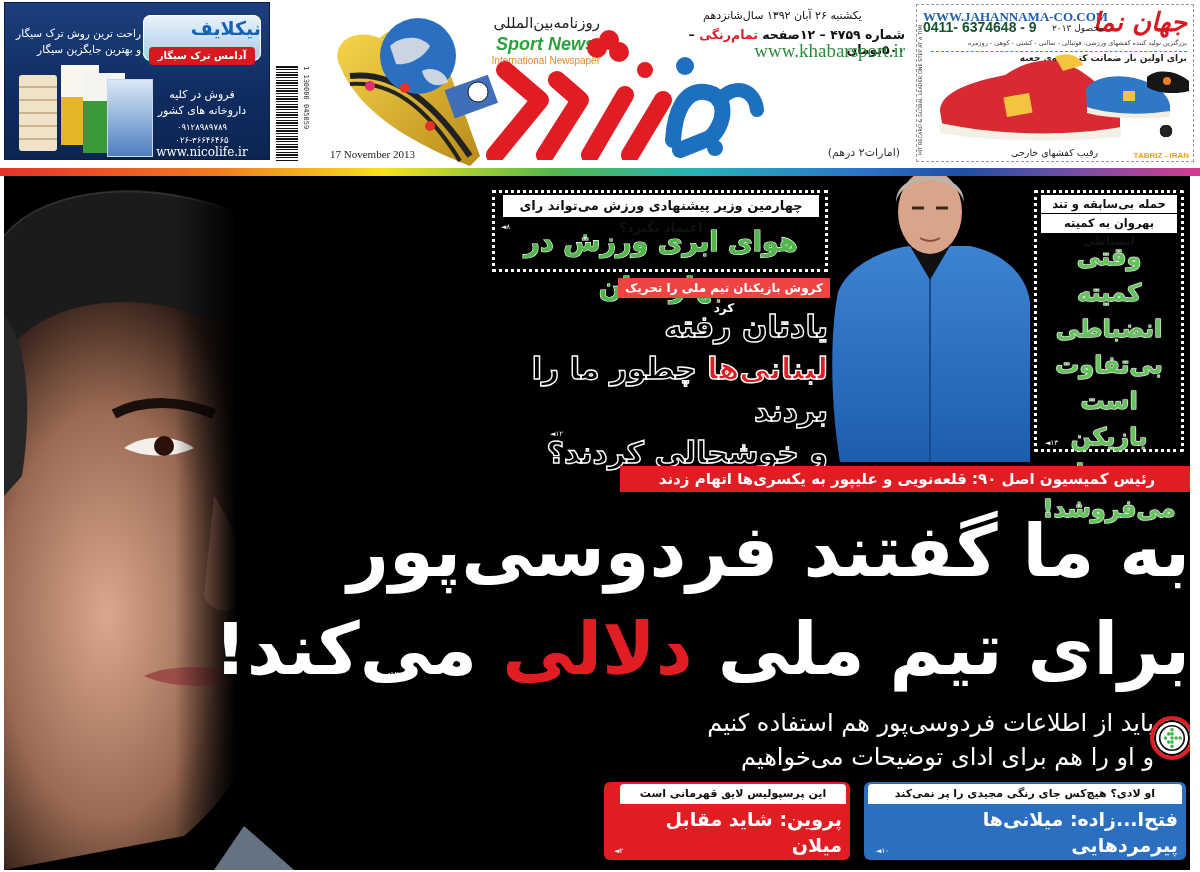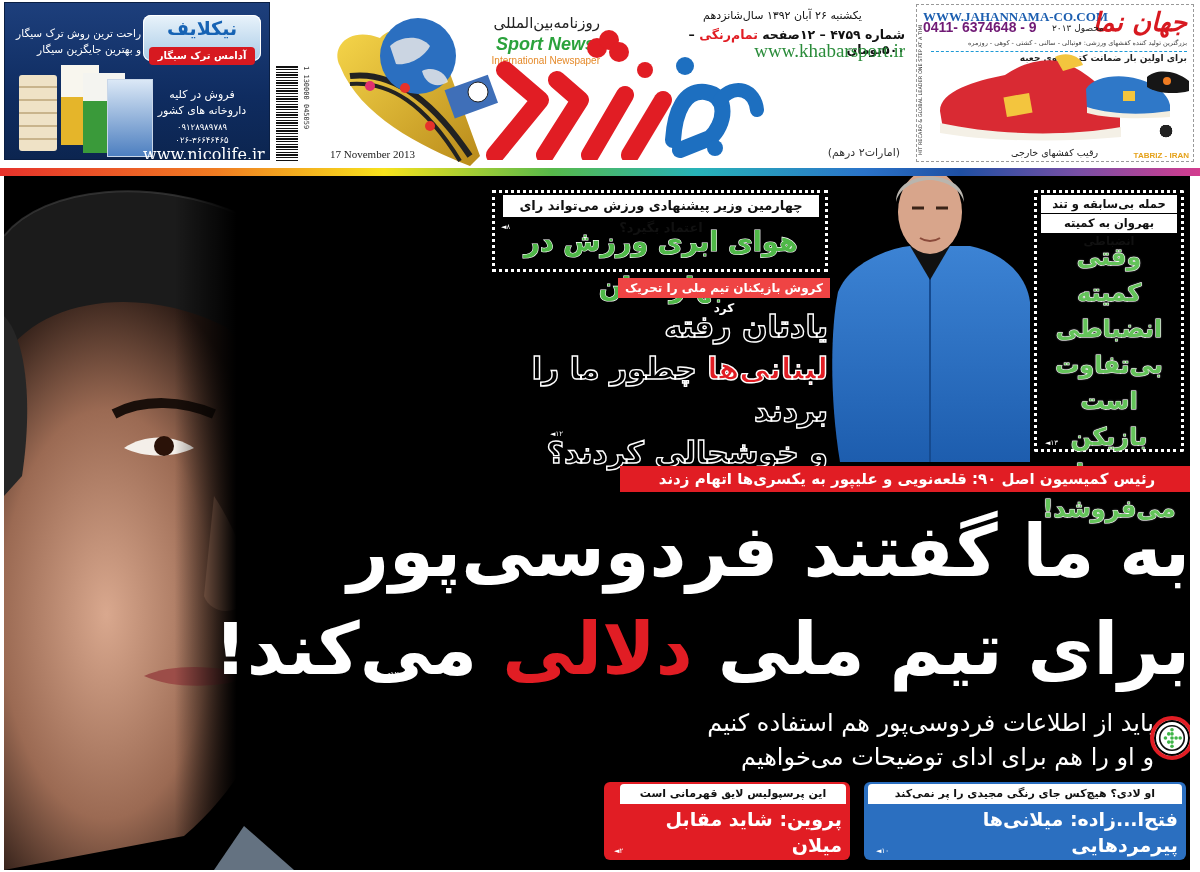"نیکلایف" #ad-nicolife .brand-name { text-align: center -> none }
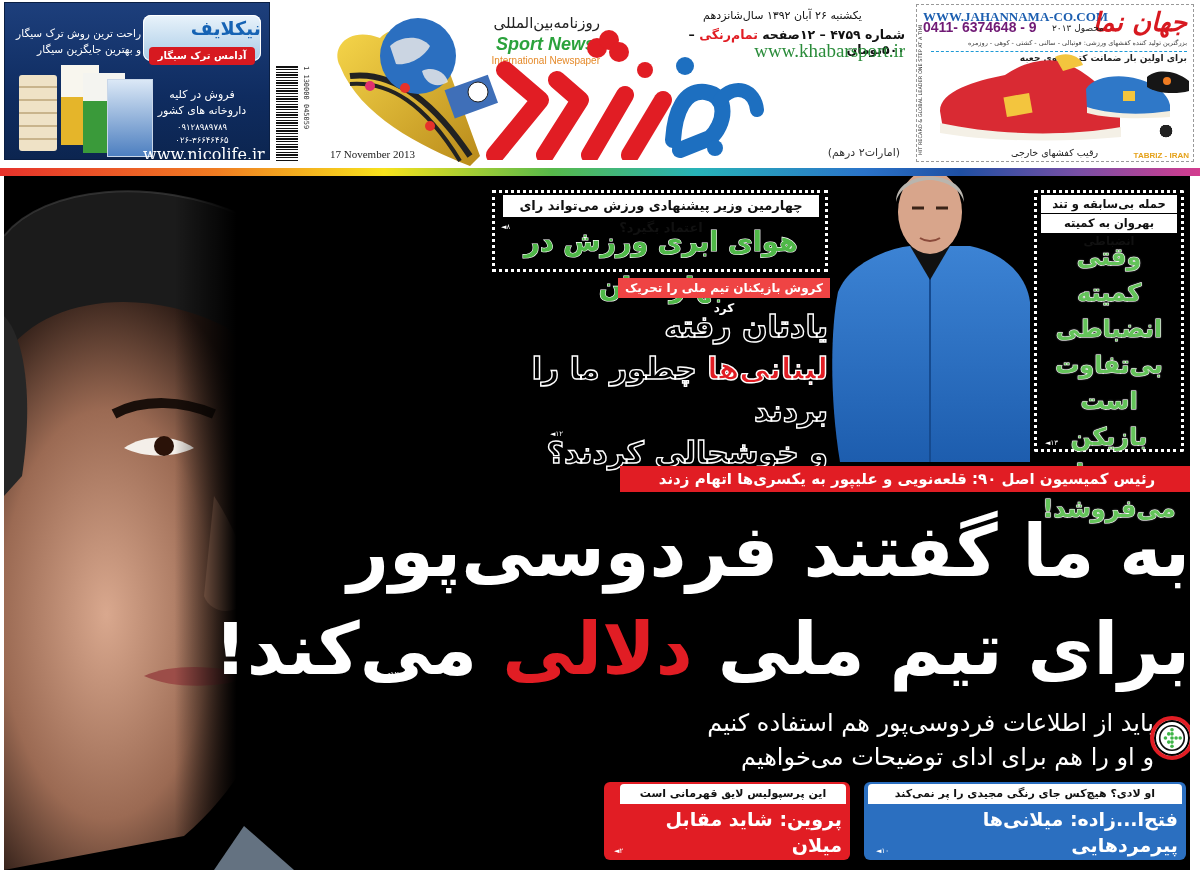"0411- 6374648 - 9" #ad-shoes .phone { color: #701a75 -> #14532d }
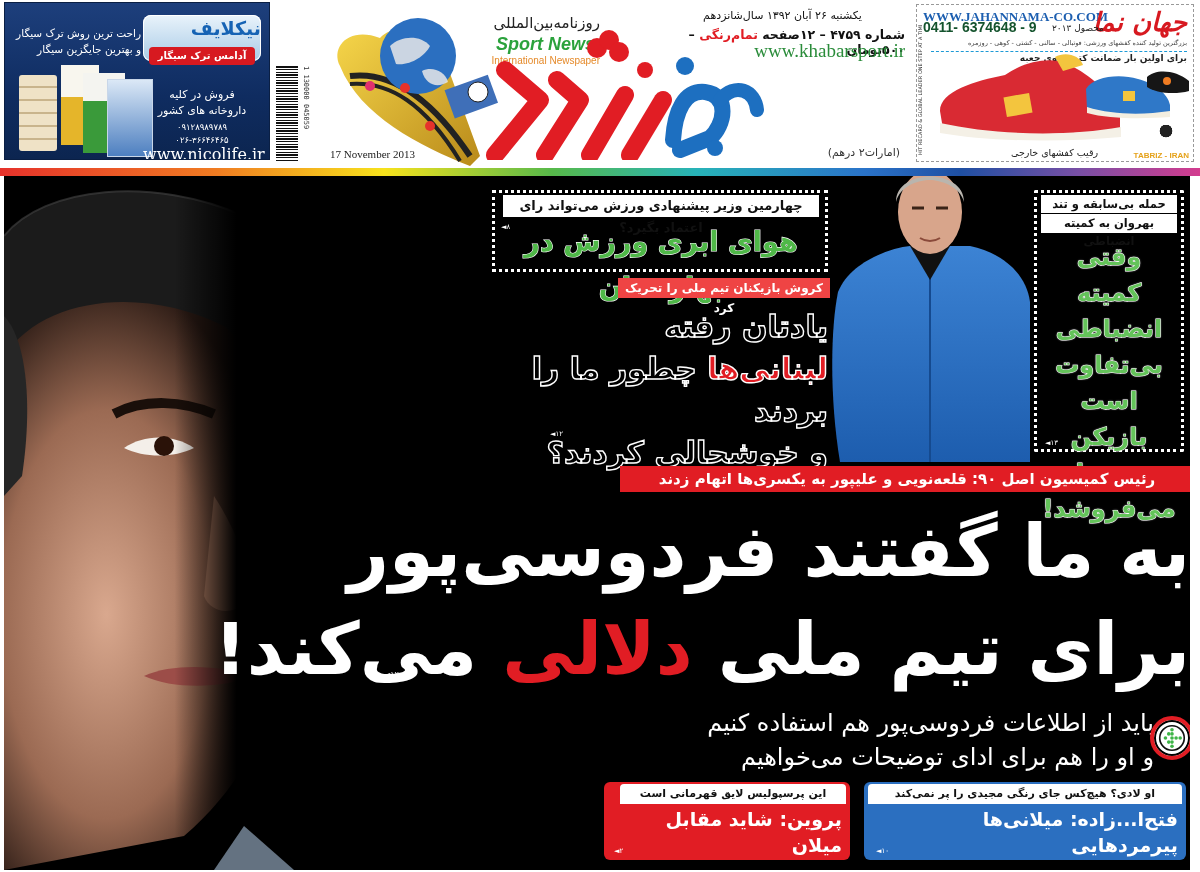"www.nicolife.ir" #ad-nicolife .site { font-size: 16px -> 12px }
